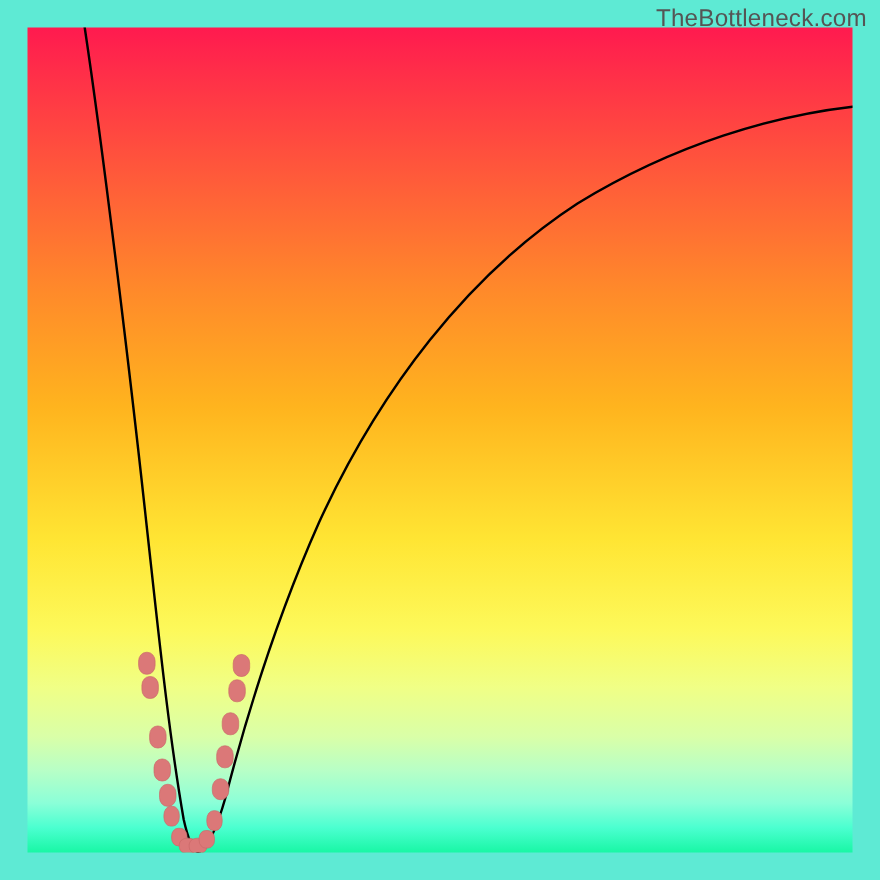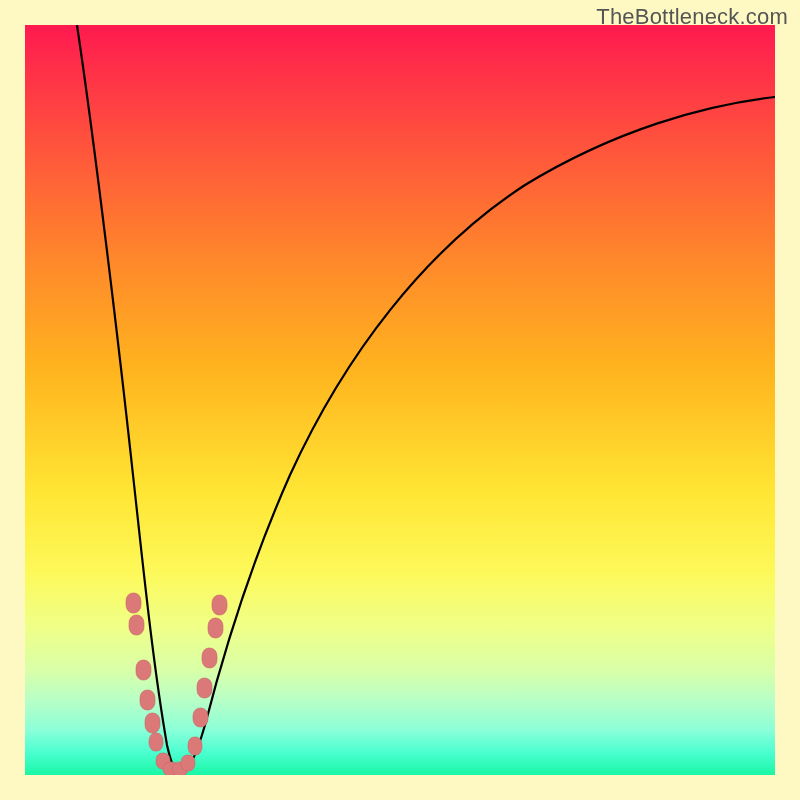"TheBottleneck.com" .frame { background: #fef9c3 -> #5eead4 }
